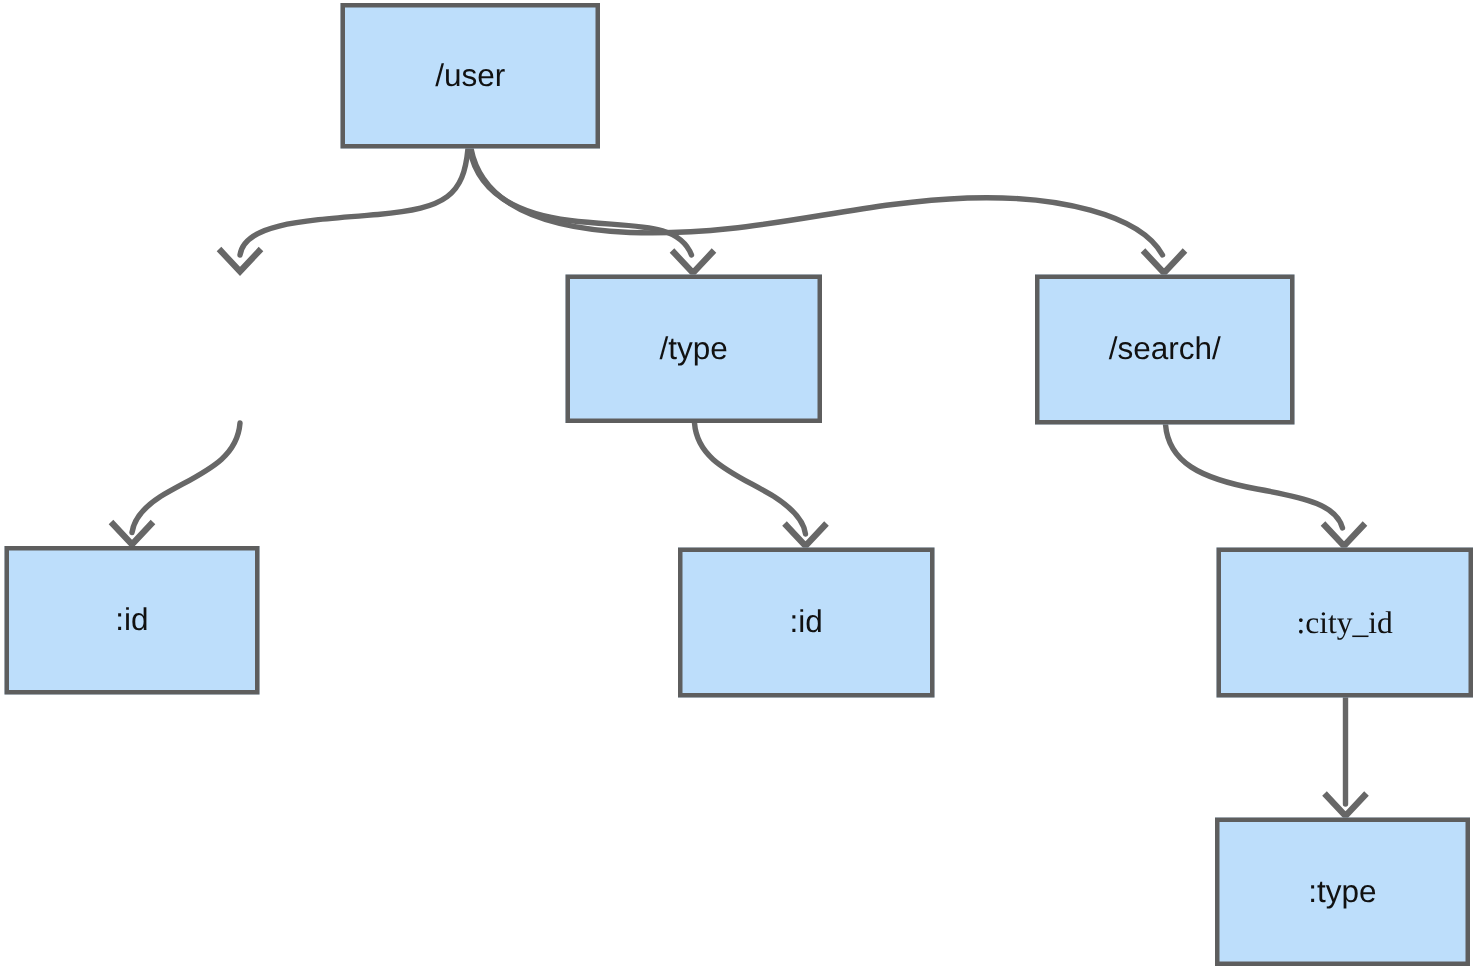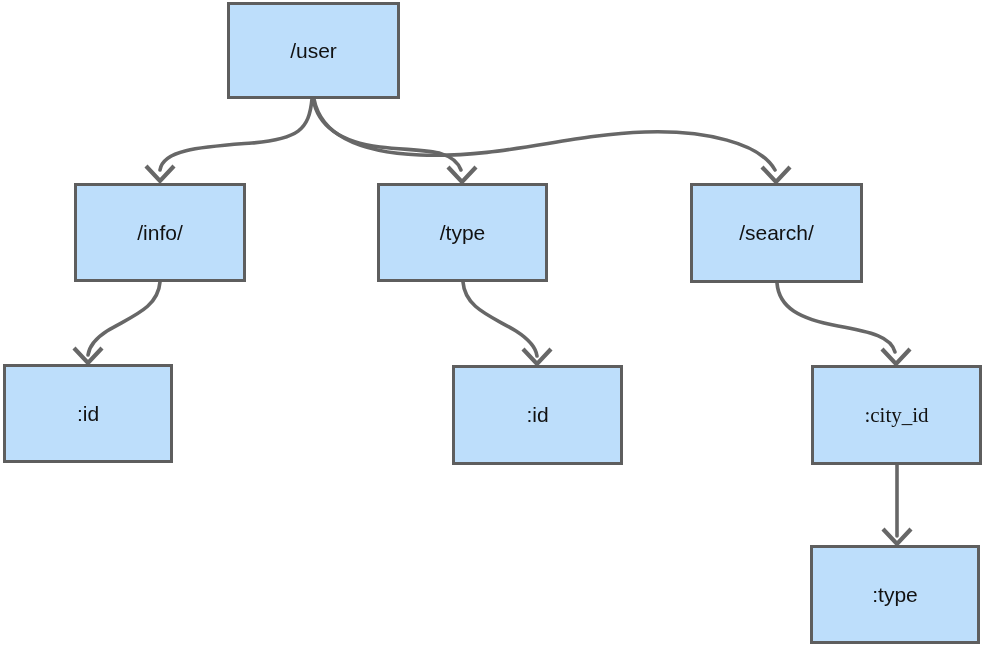"/info/" div.node { html: <div> <span>/info/</span> </div> -> none }
